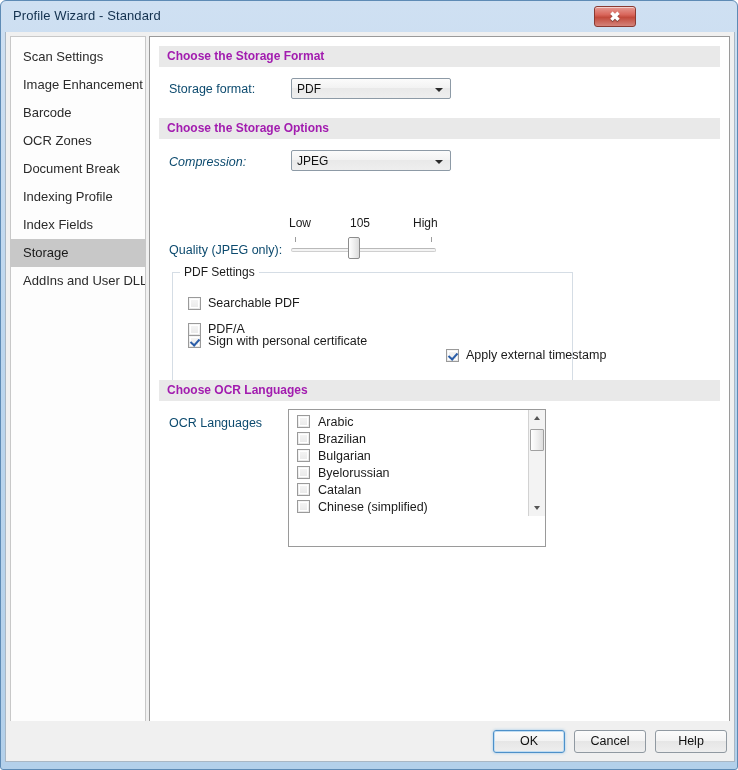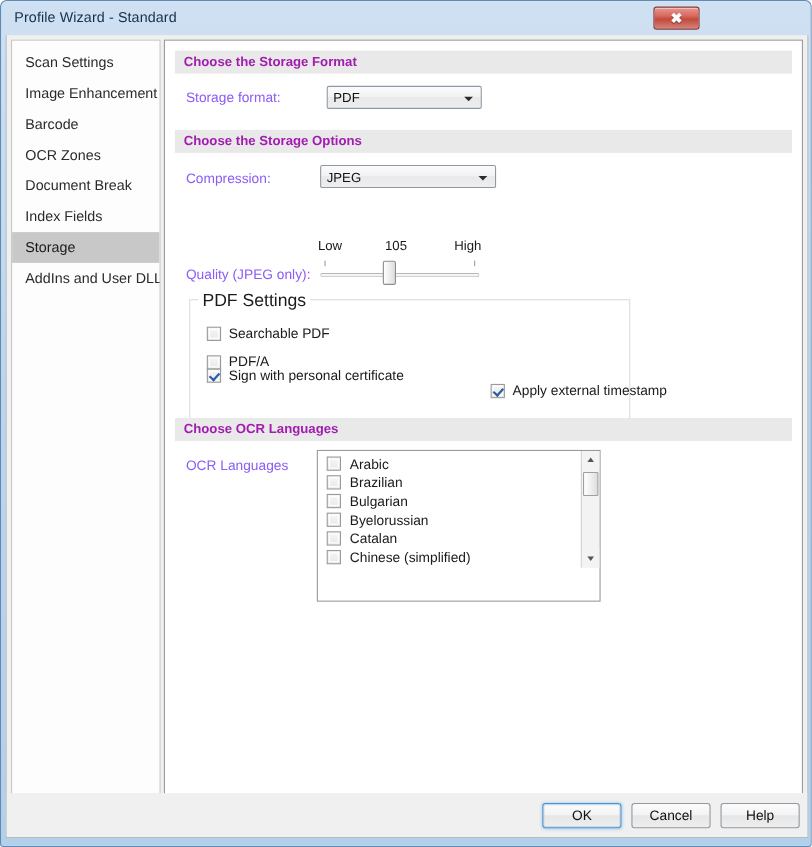"Storage format:" .lbl { color: #8b5cf6 -> #0c4a6e }
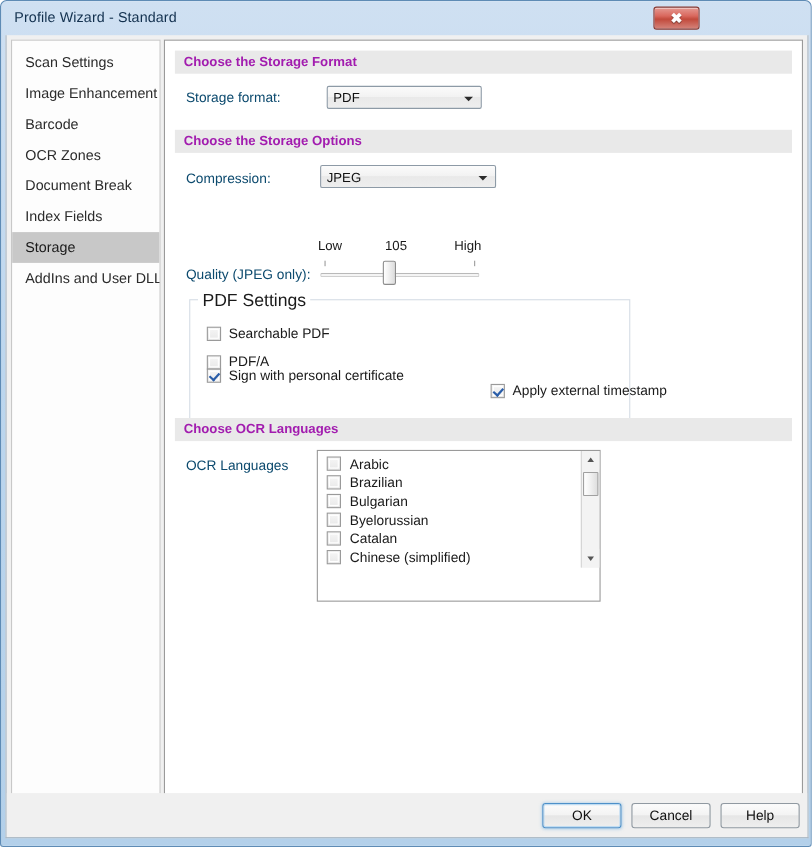"PDF" div.combo { left: 147px -> 141px; width: 141px -> 160px }
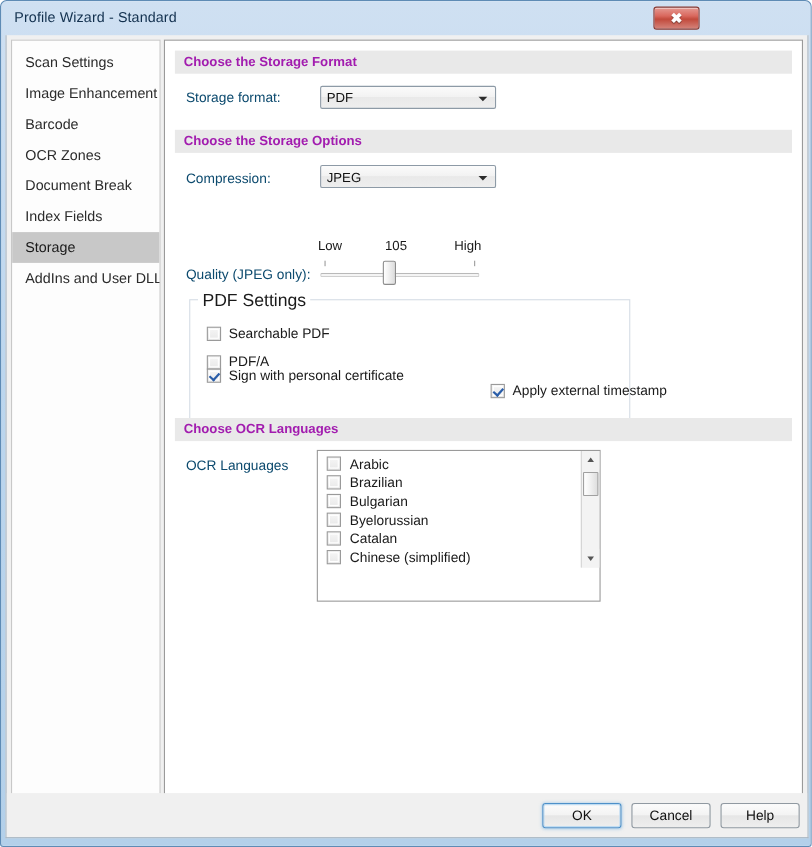"Compression:" div.lbl { font-style: none -> italic }
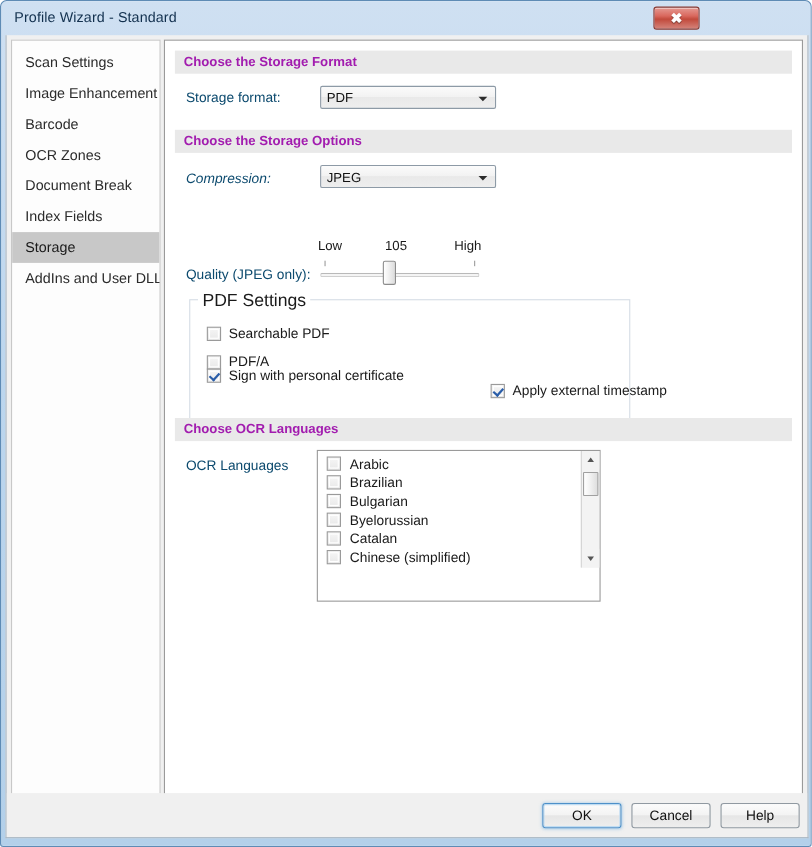"Indexing Profile" div.side-item { html: none -> <div>Indexing Profile</div> }
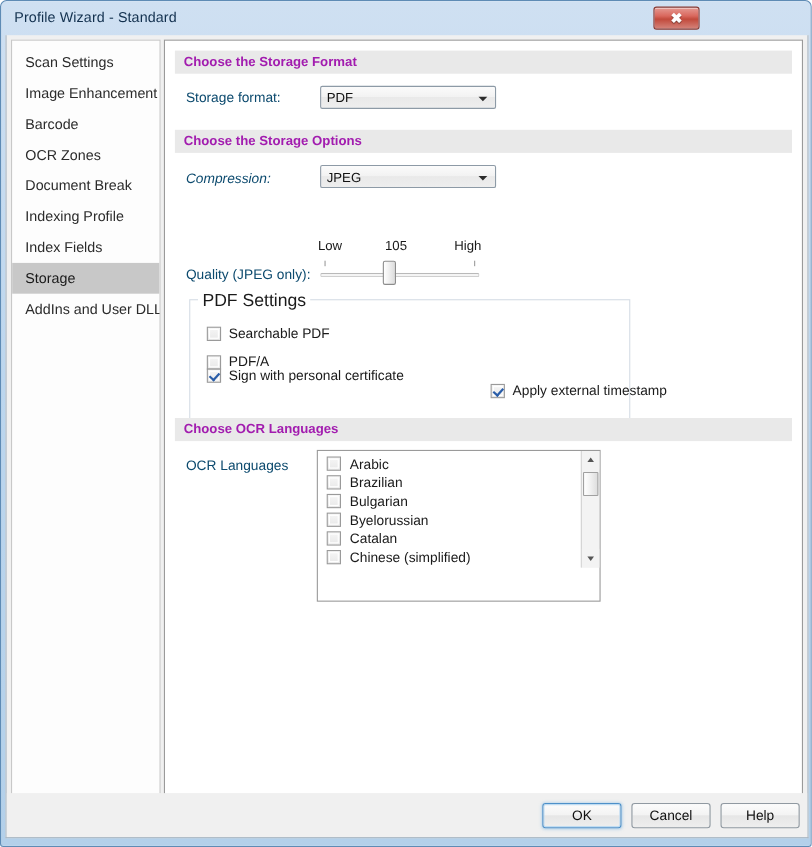"PDF Settings" .groupbox-title { font-size: 16px -> 12px }
